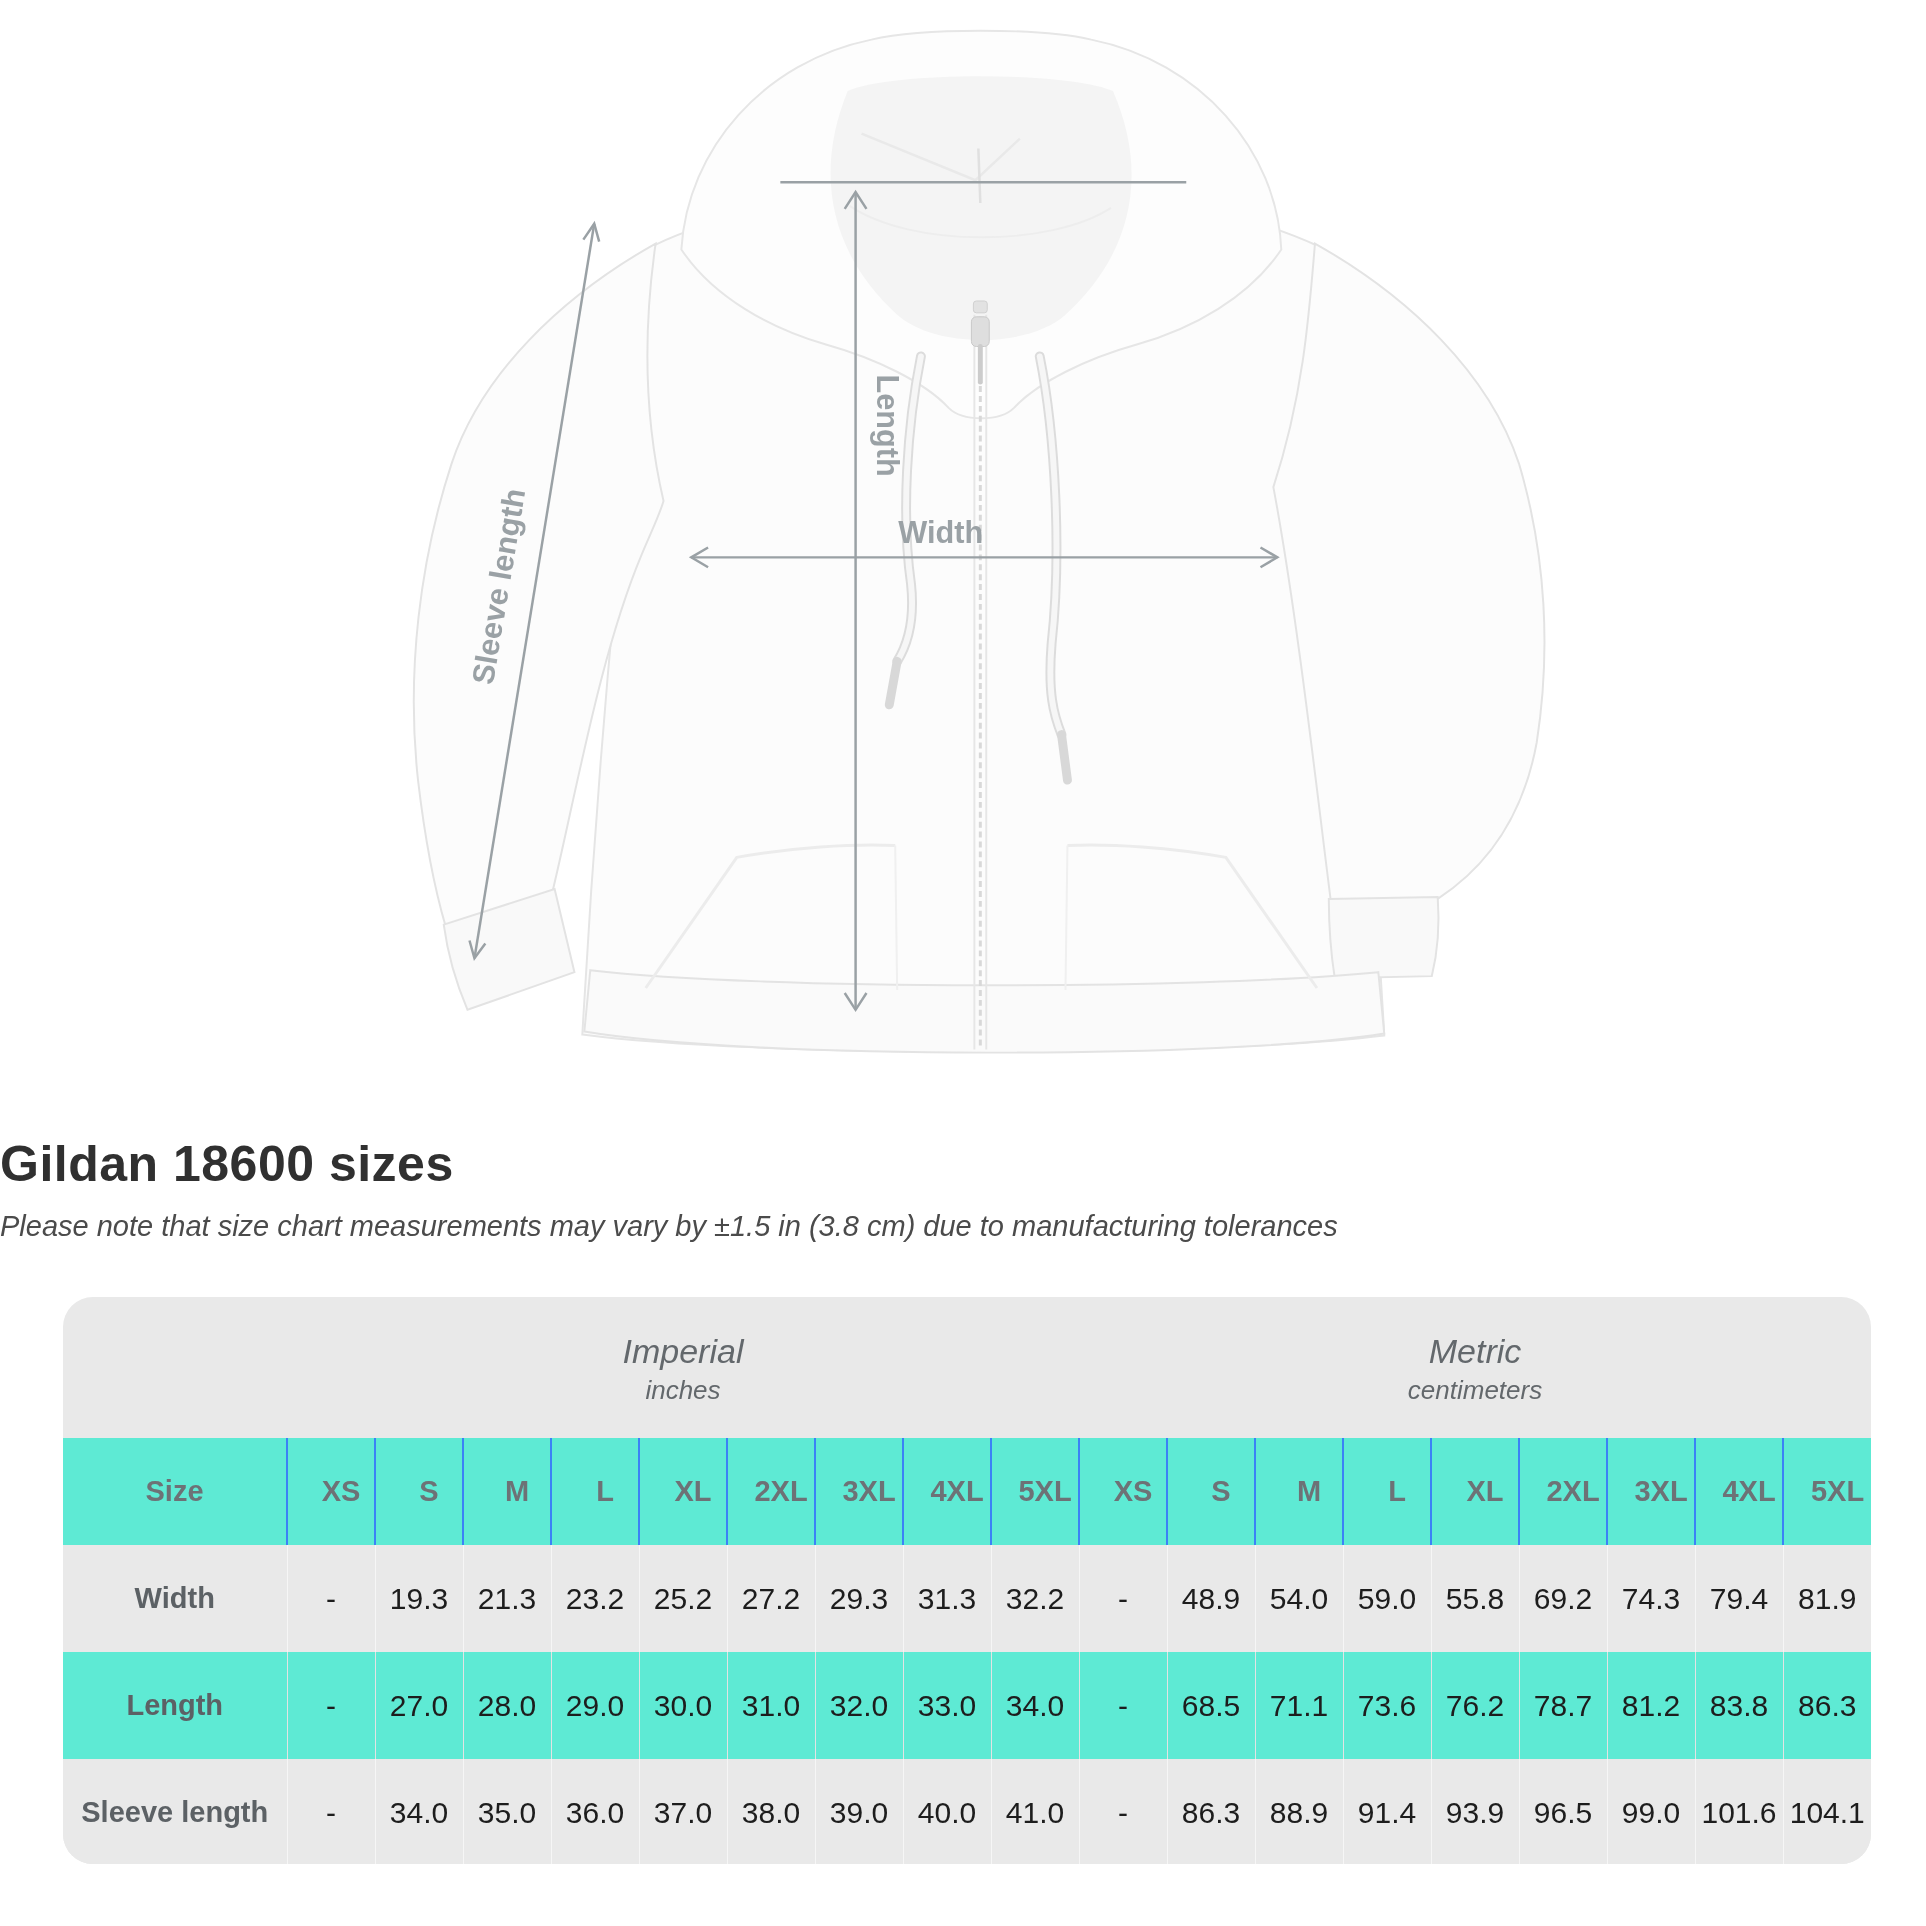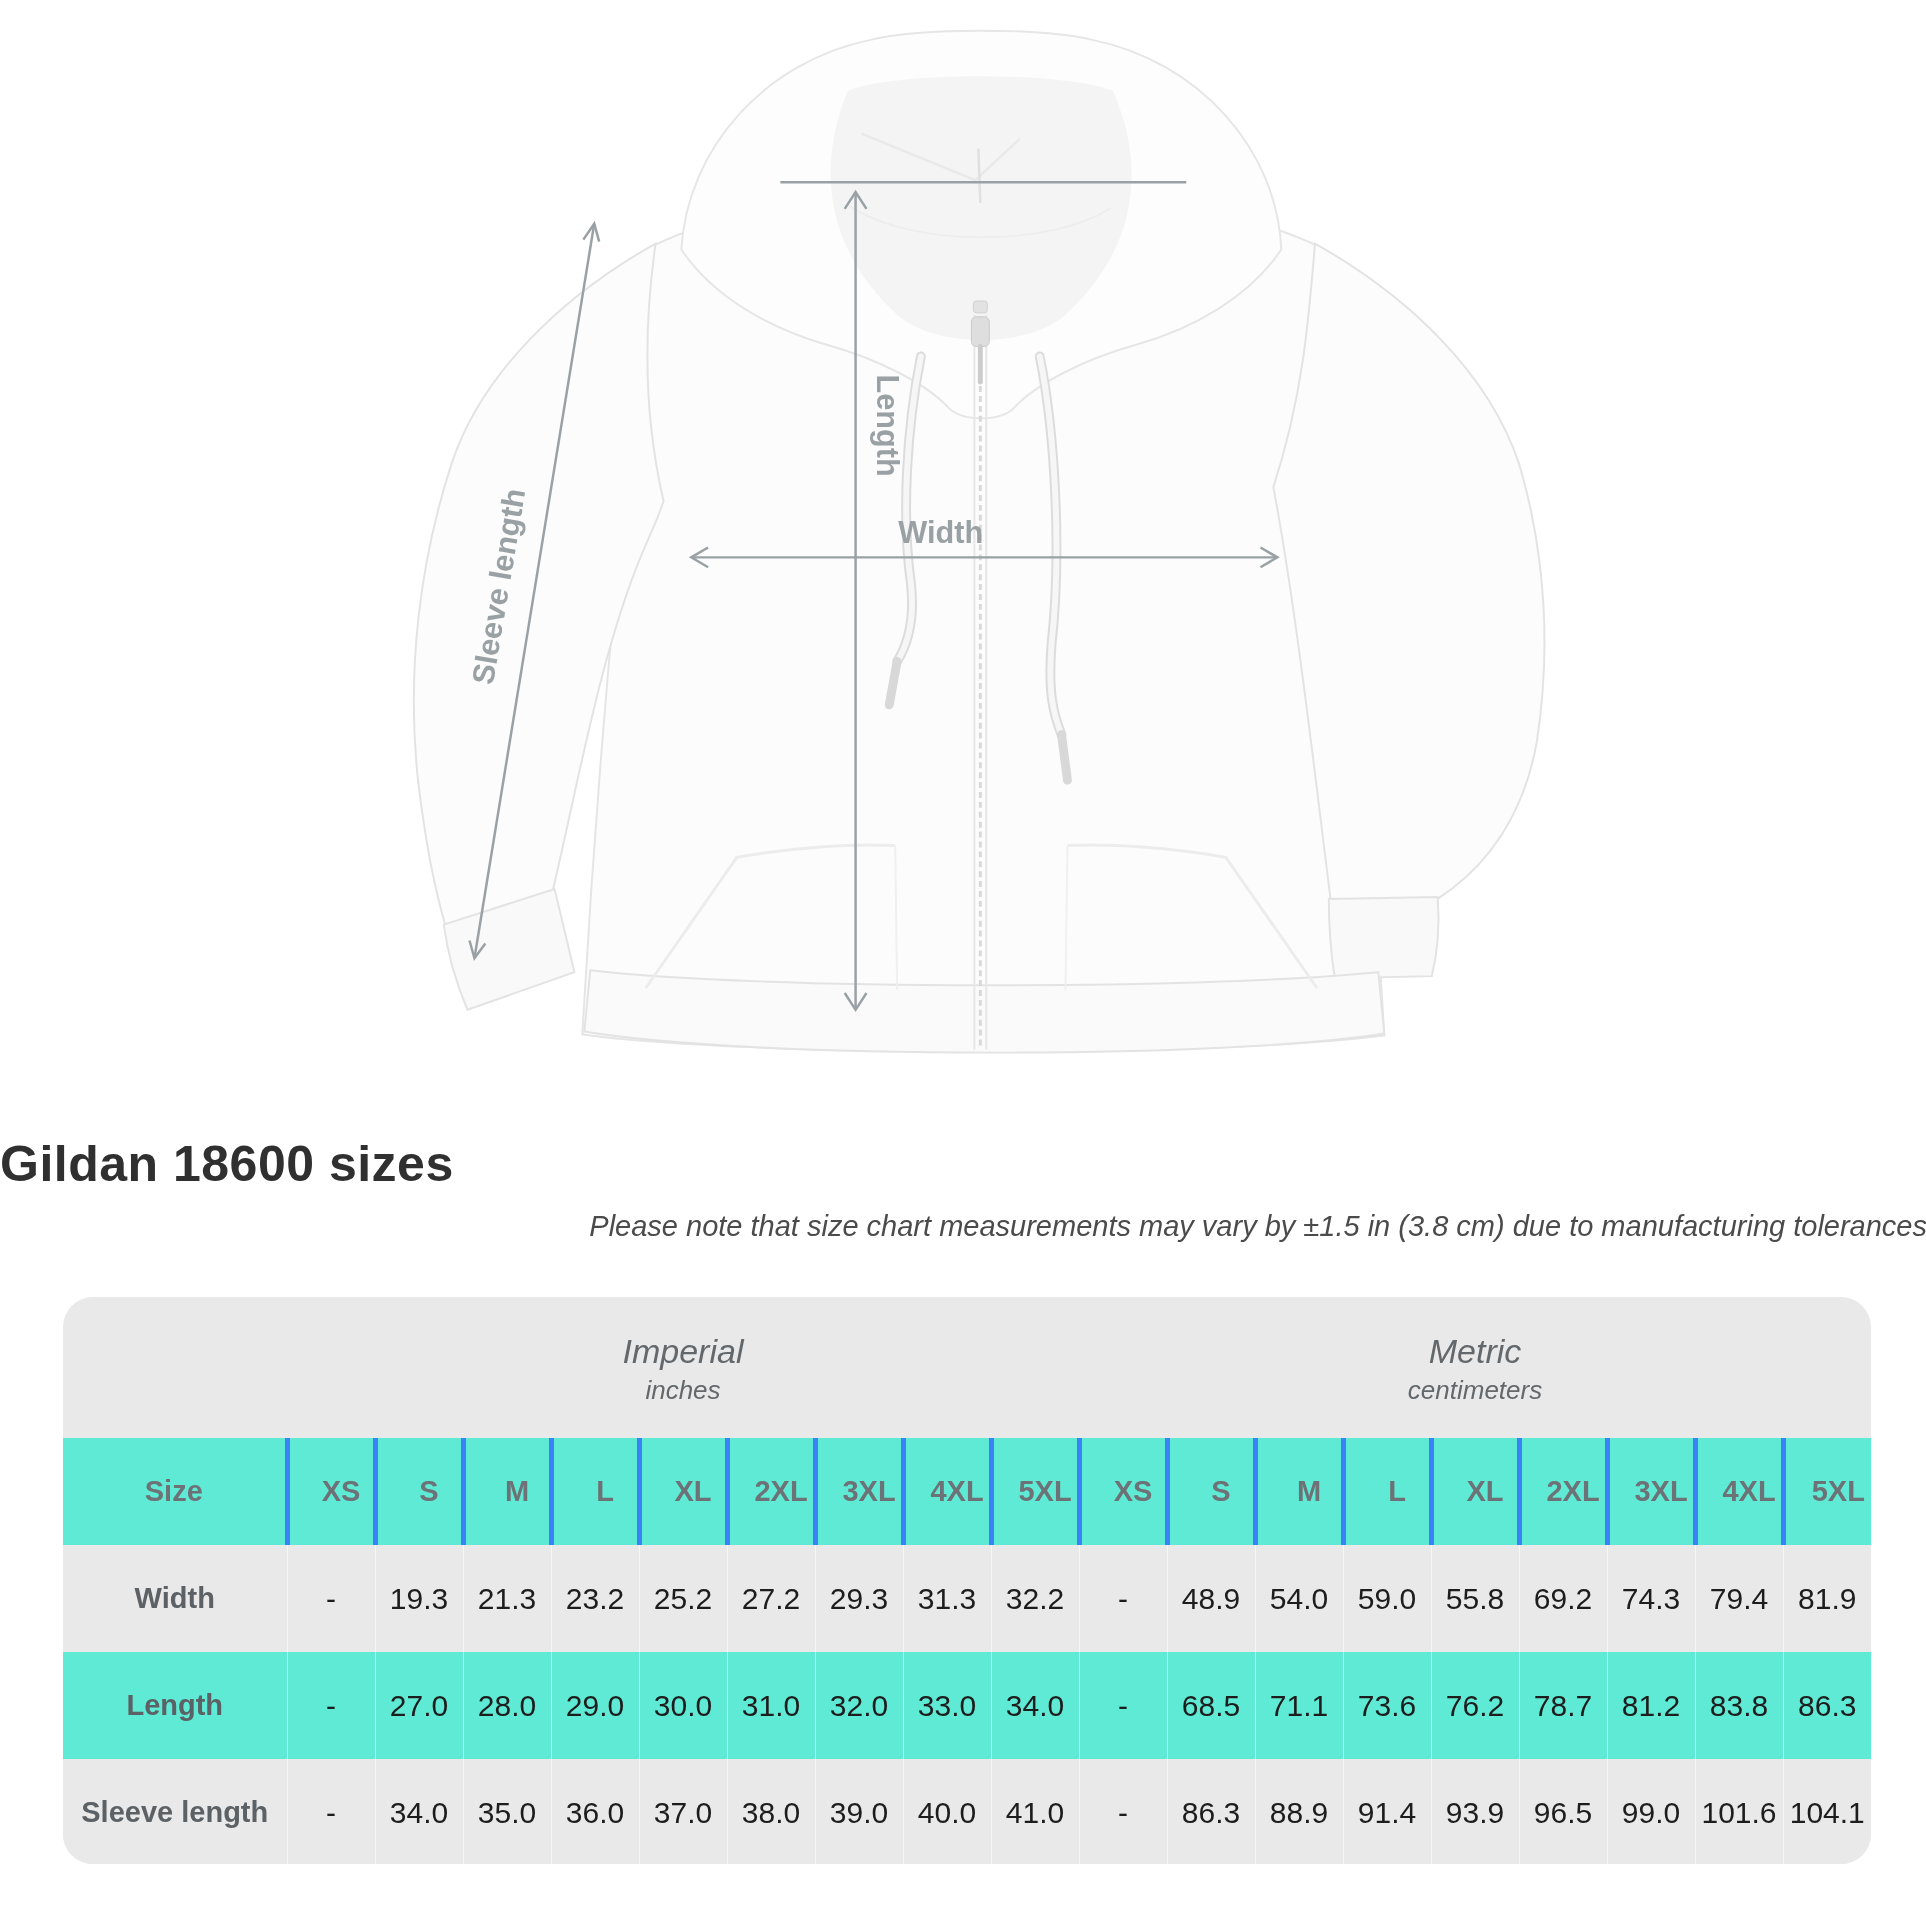"Please note that size chart" .subtitle { text-align: right -> left }
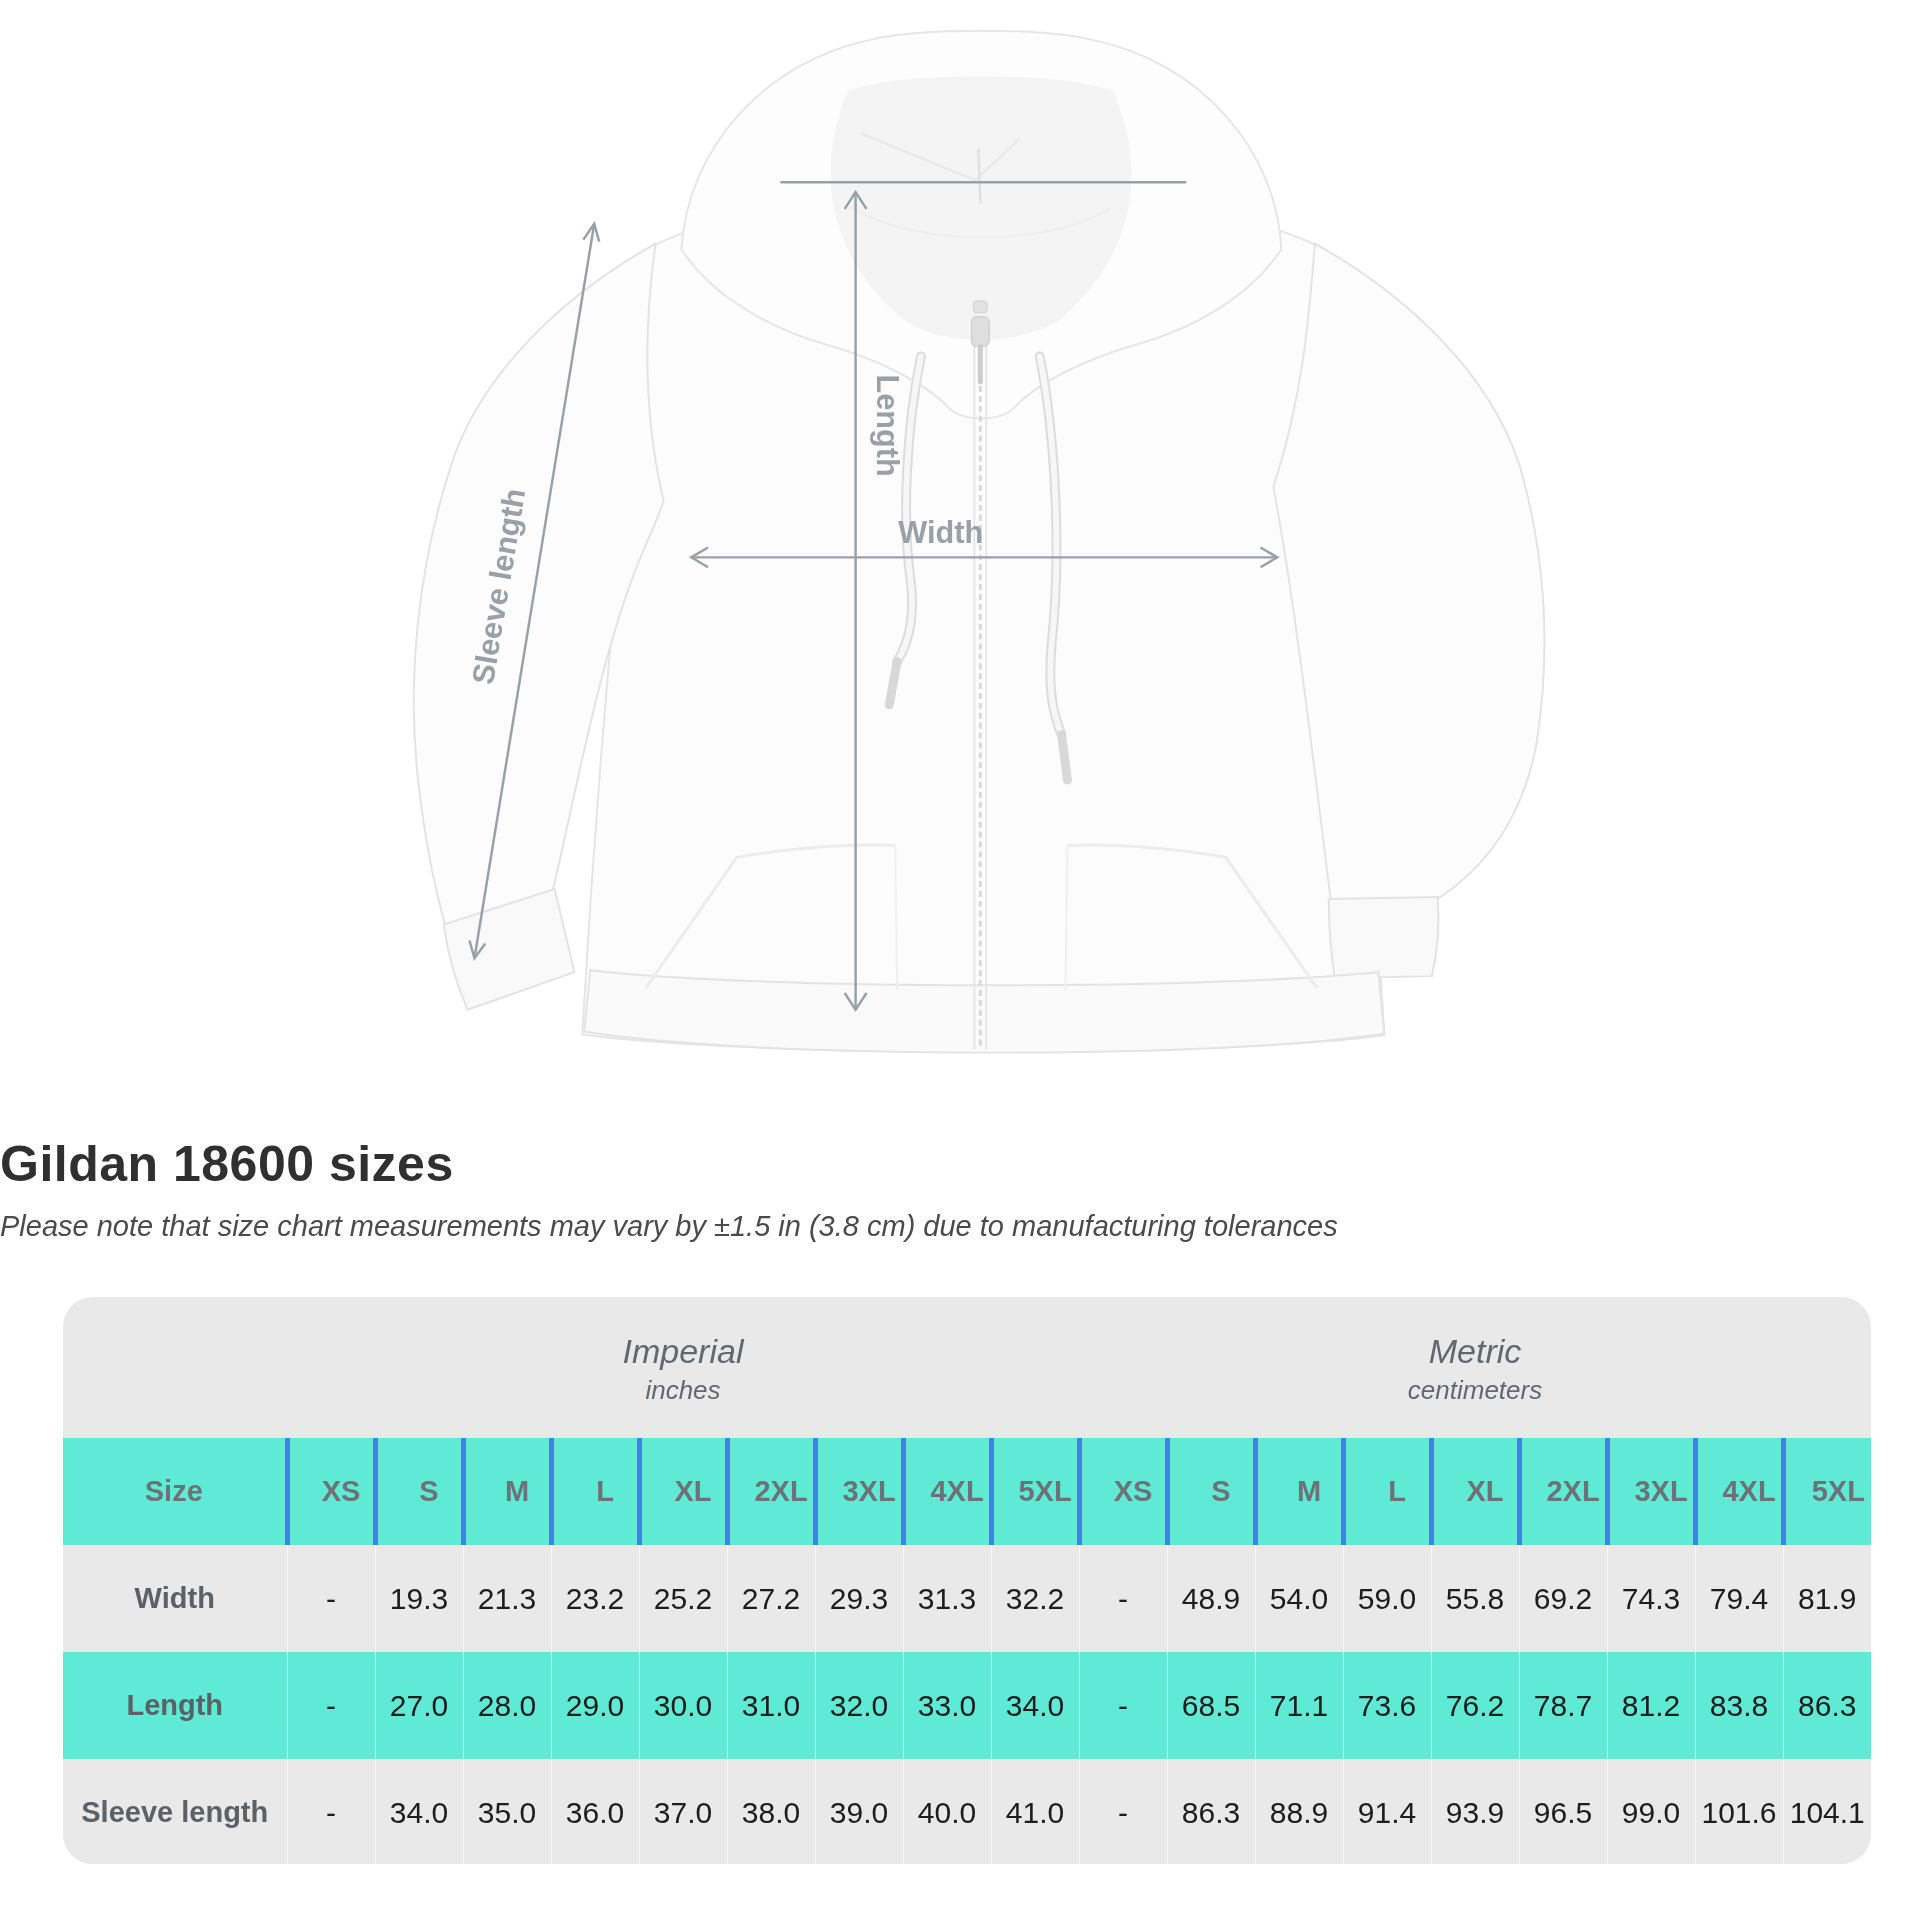"XS" tr.tr-header td + td { border-left: 5px solid #3b82f6 -> 2px solid #3b82f6 }
